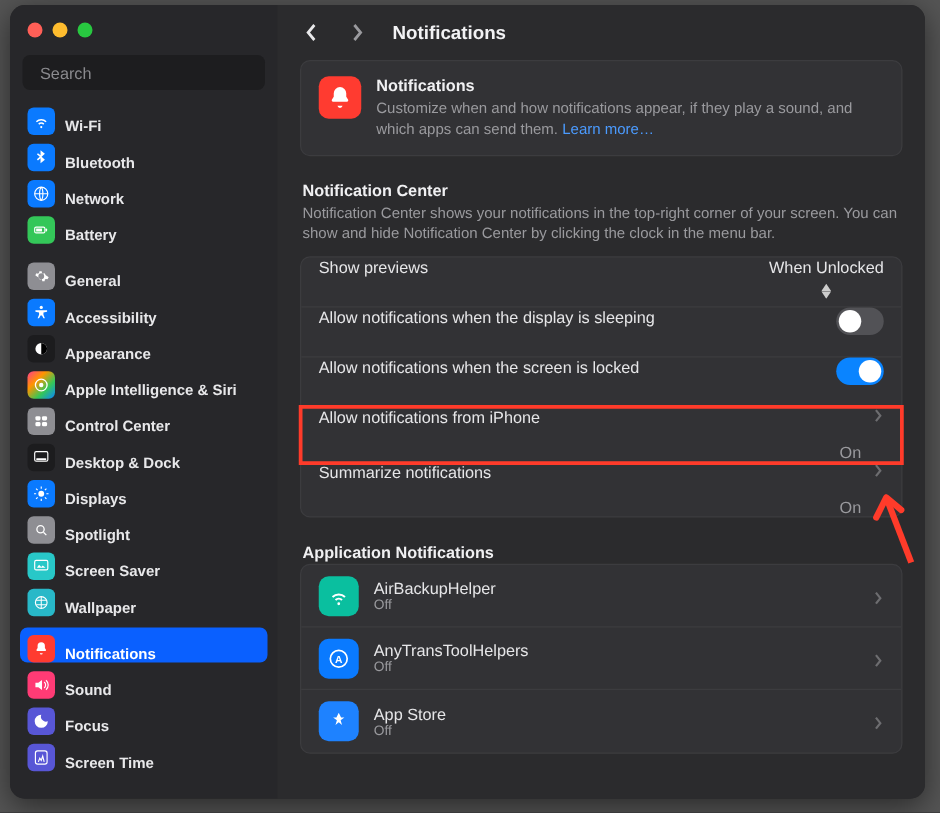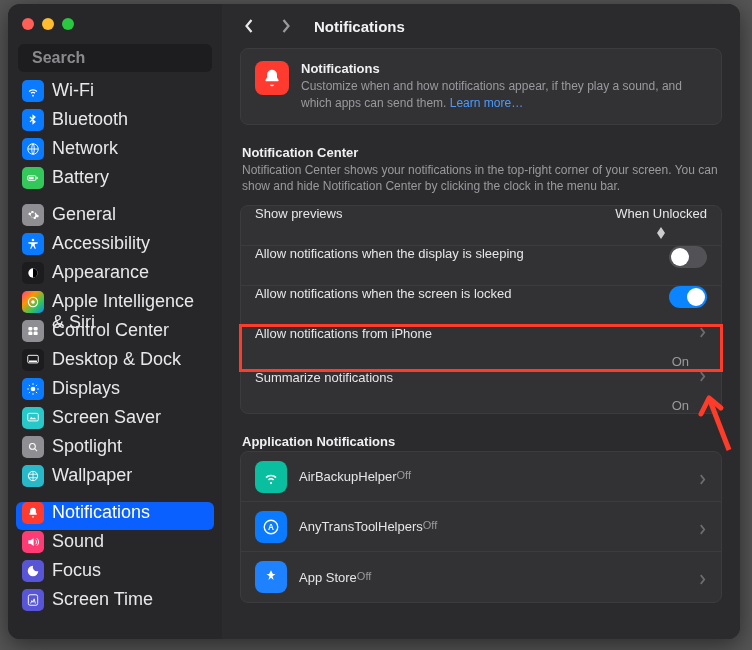"Search" .search input { font-size: 16px -> 13px; font-weight: bold -> none }
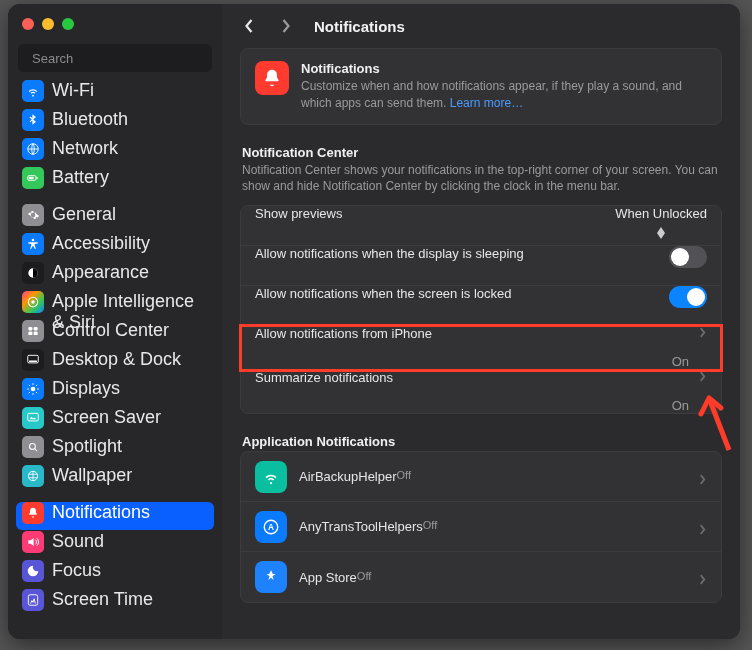"Wi-Fi" .nav-item { align-items: flex-start -> flex-end; font-size: 18px -> 12px; font-weight: none -> bold }
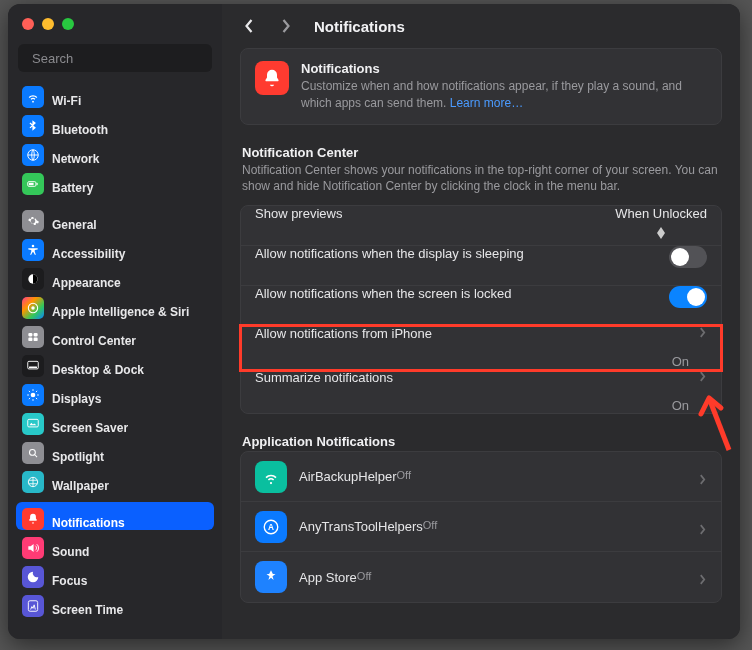"Screen Saver" div.nav-item { order: before "Spotlight" -> after "Spotlight" }
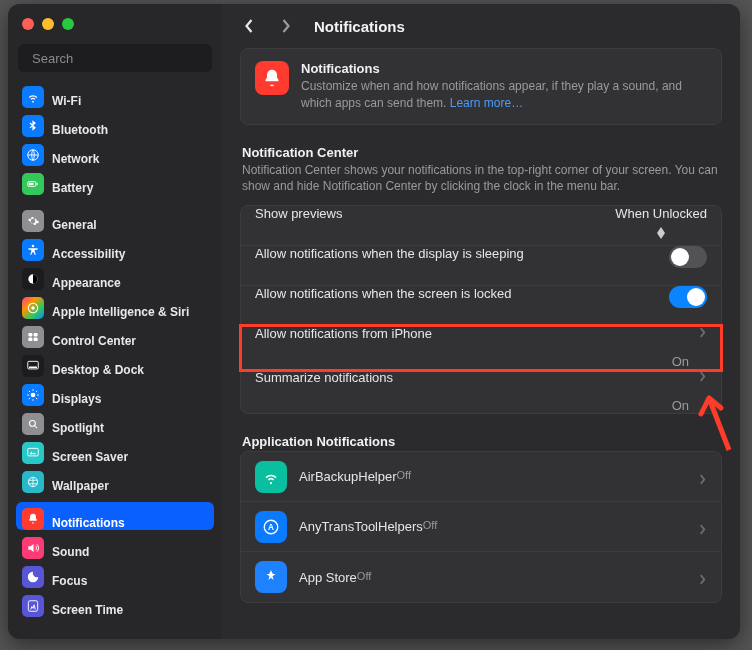"AirBackupHelper" .app-txt { flex-direction: row -> column }
